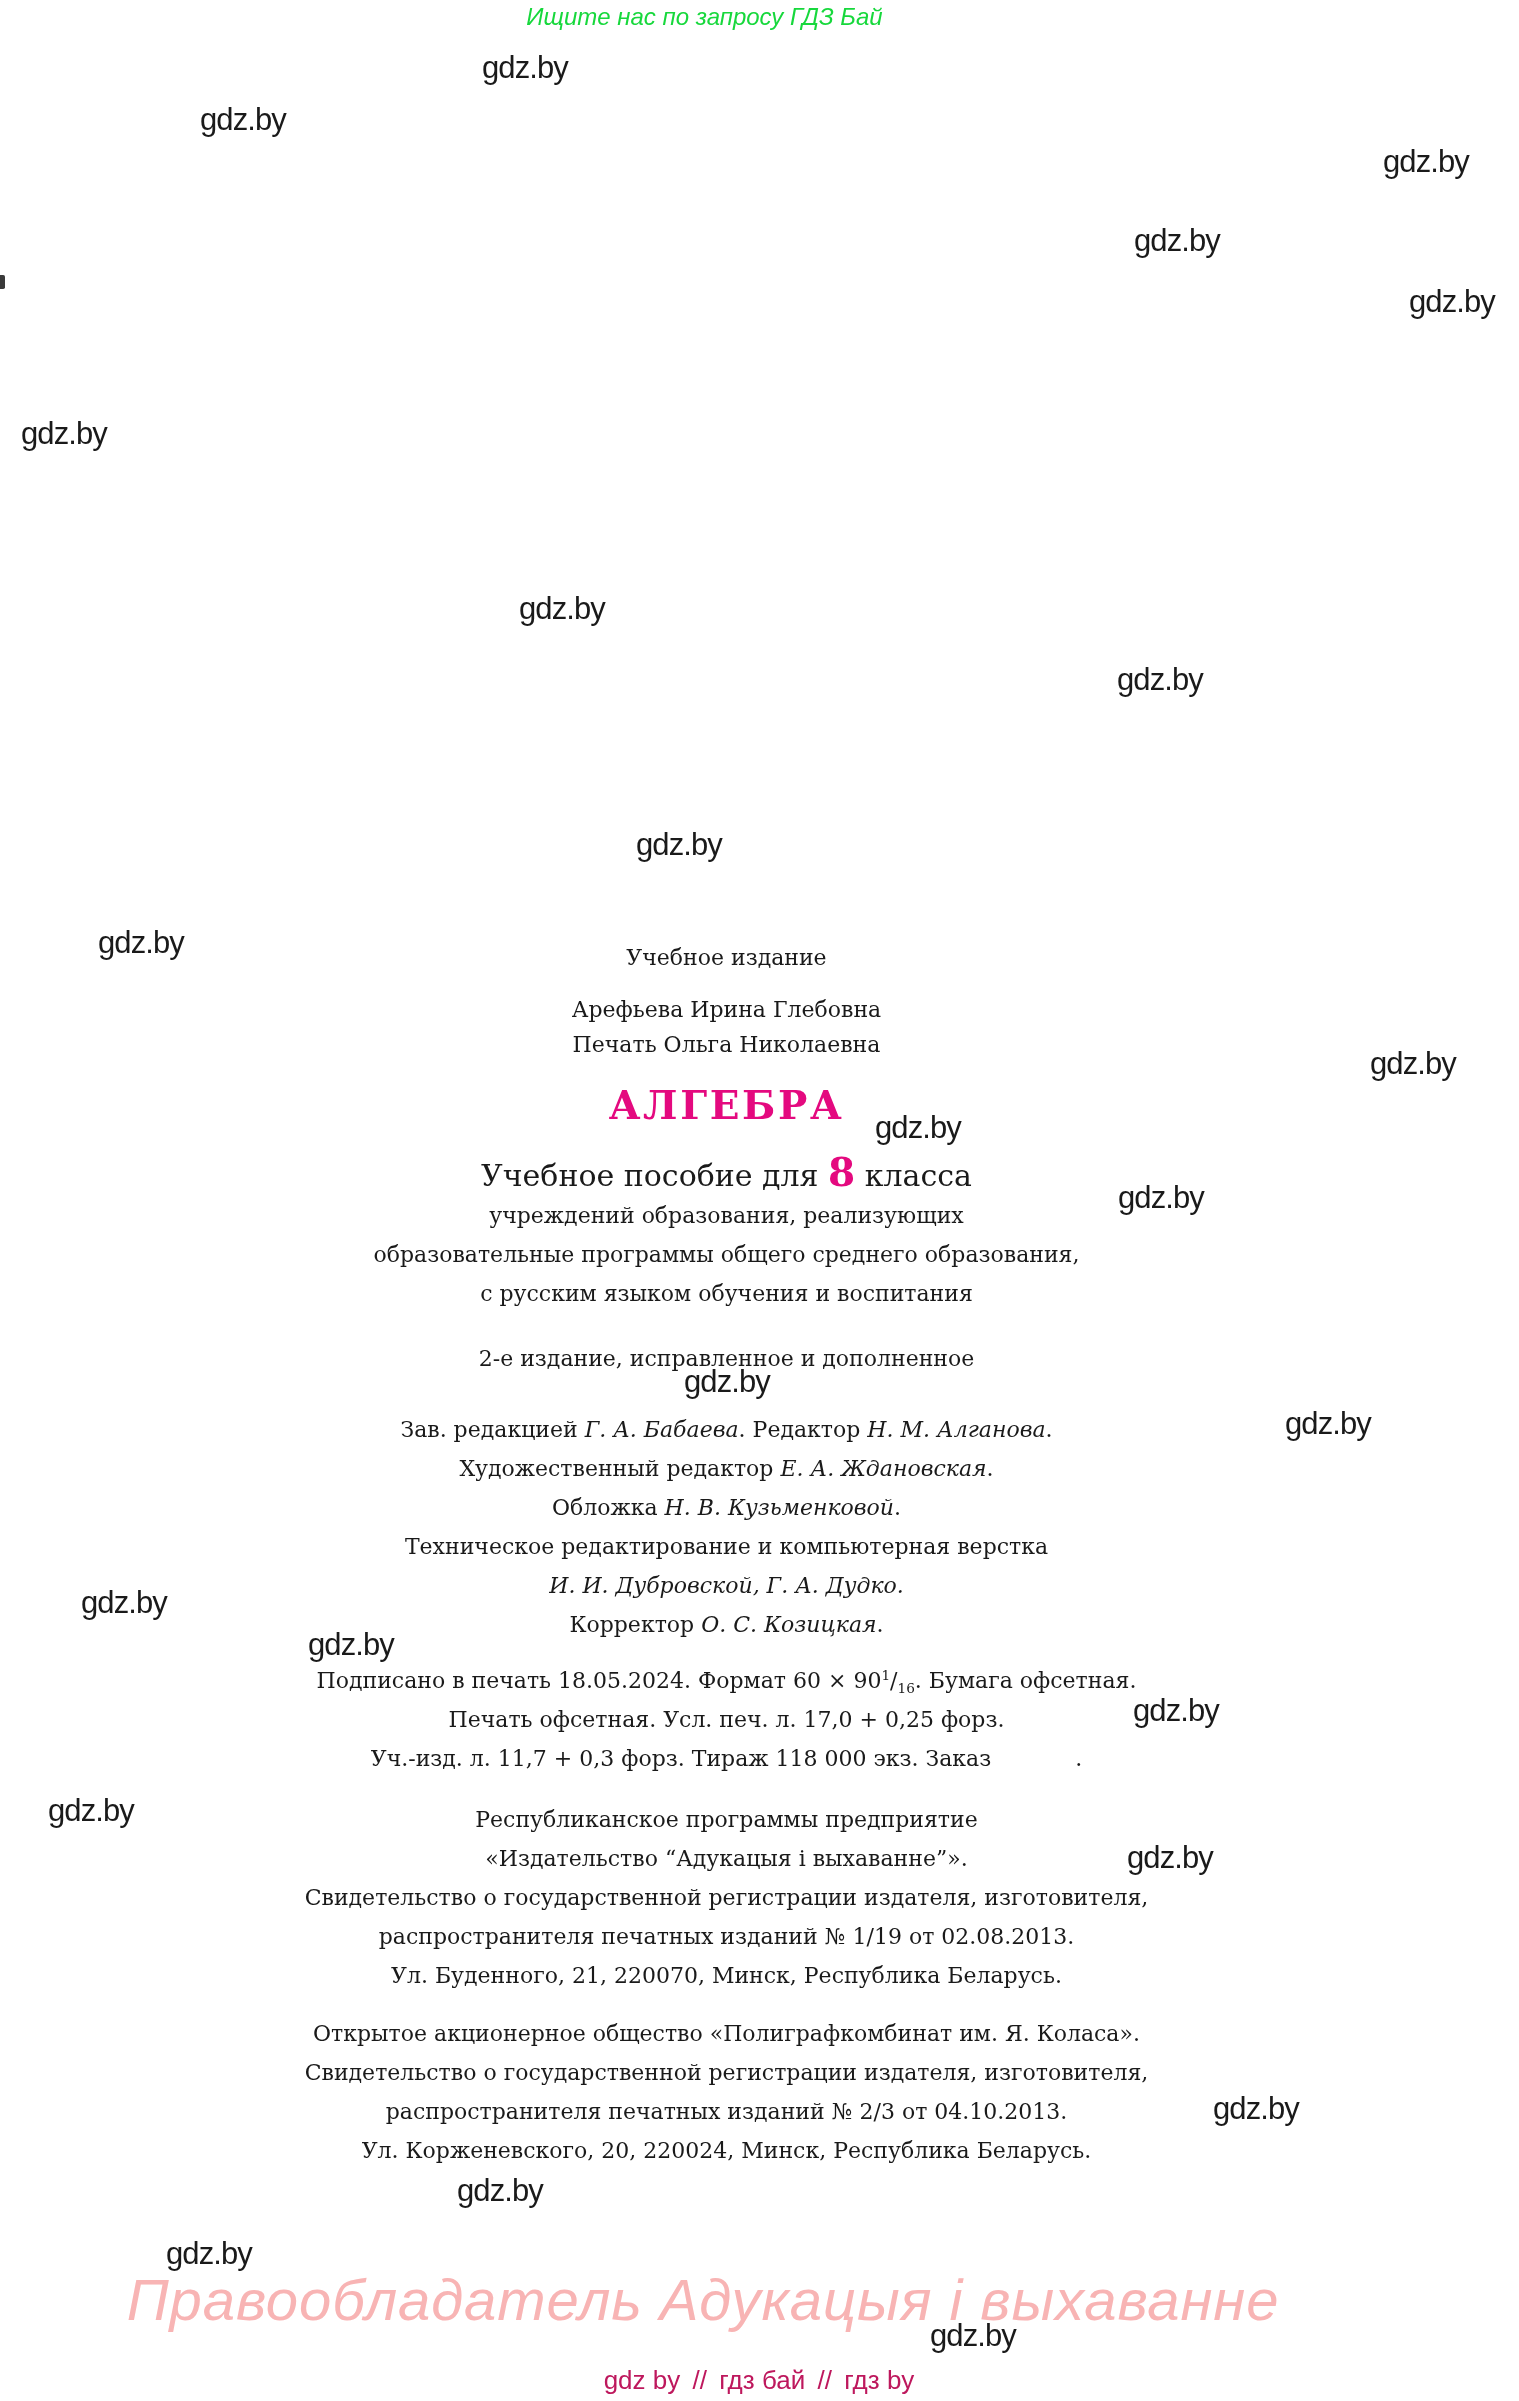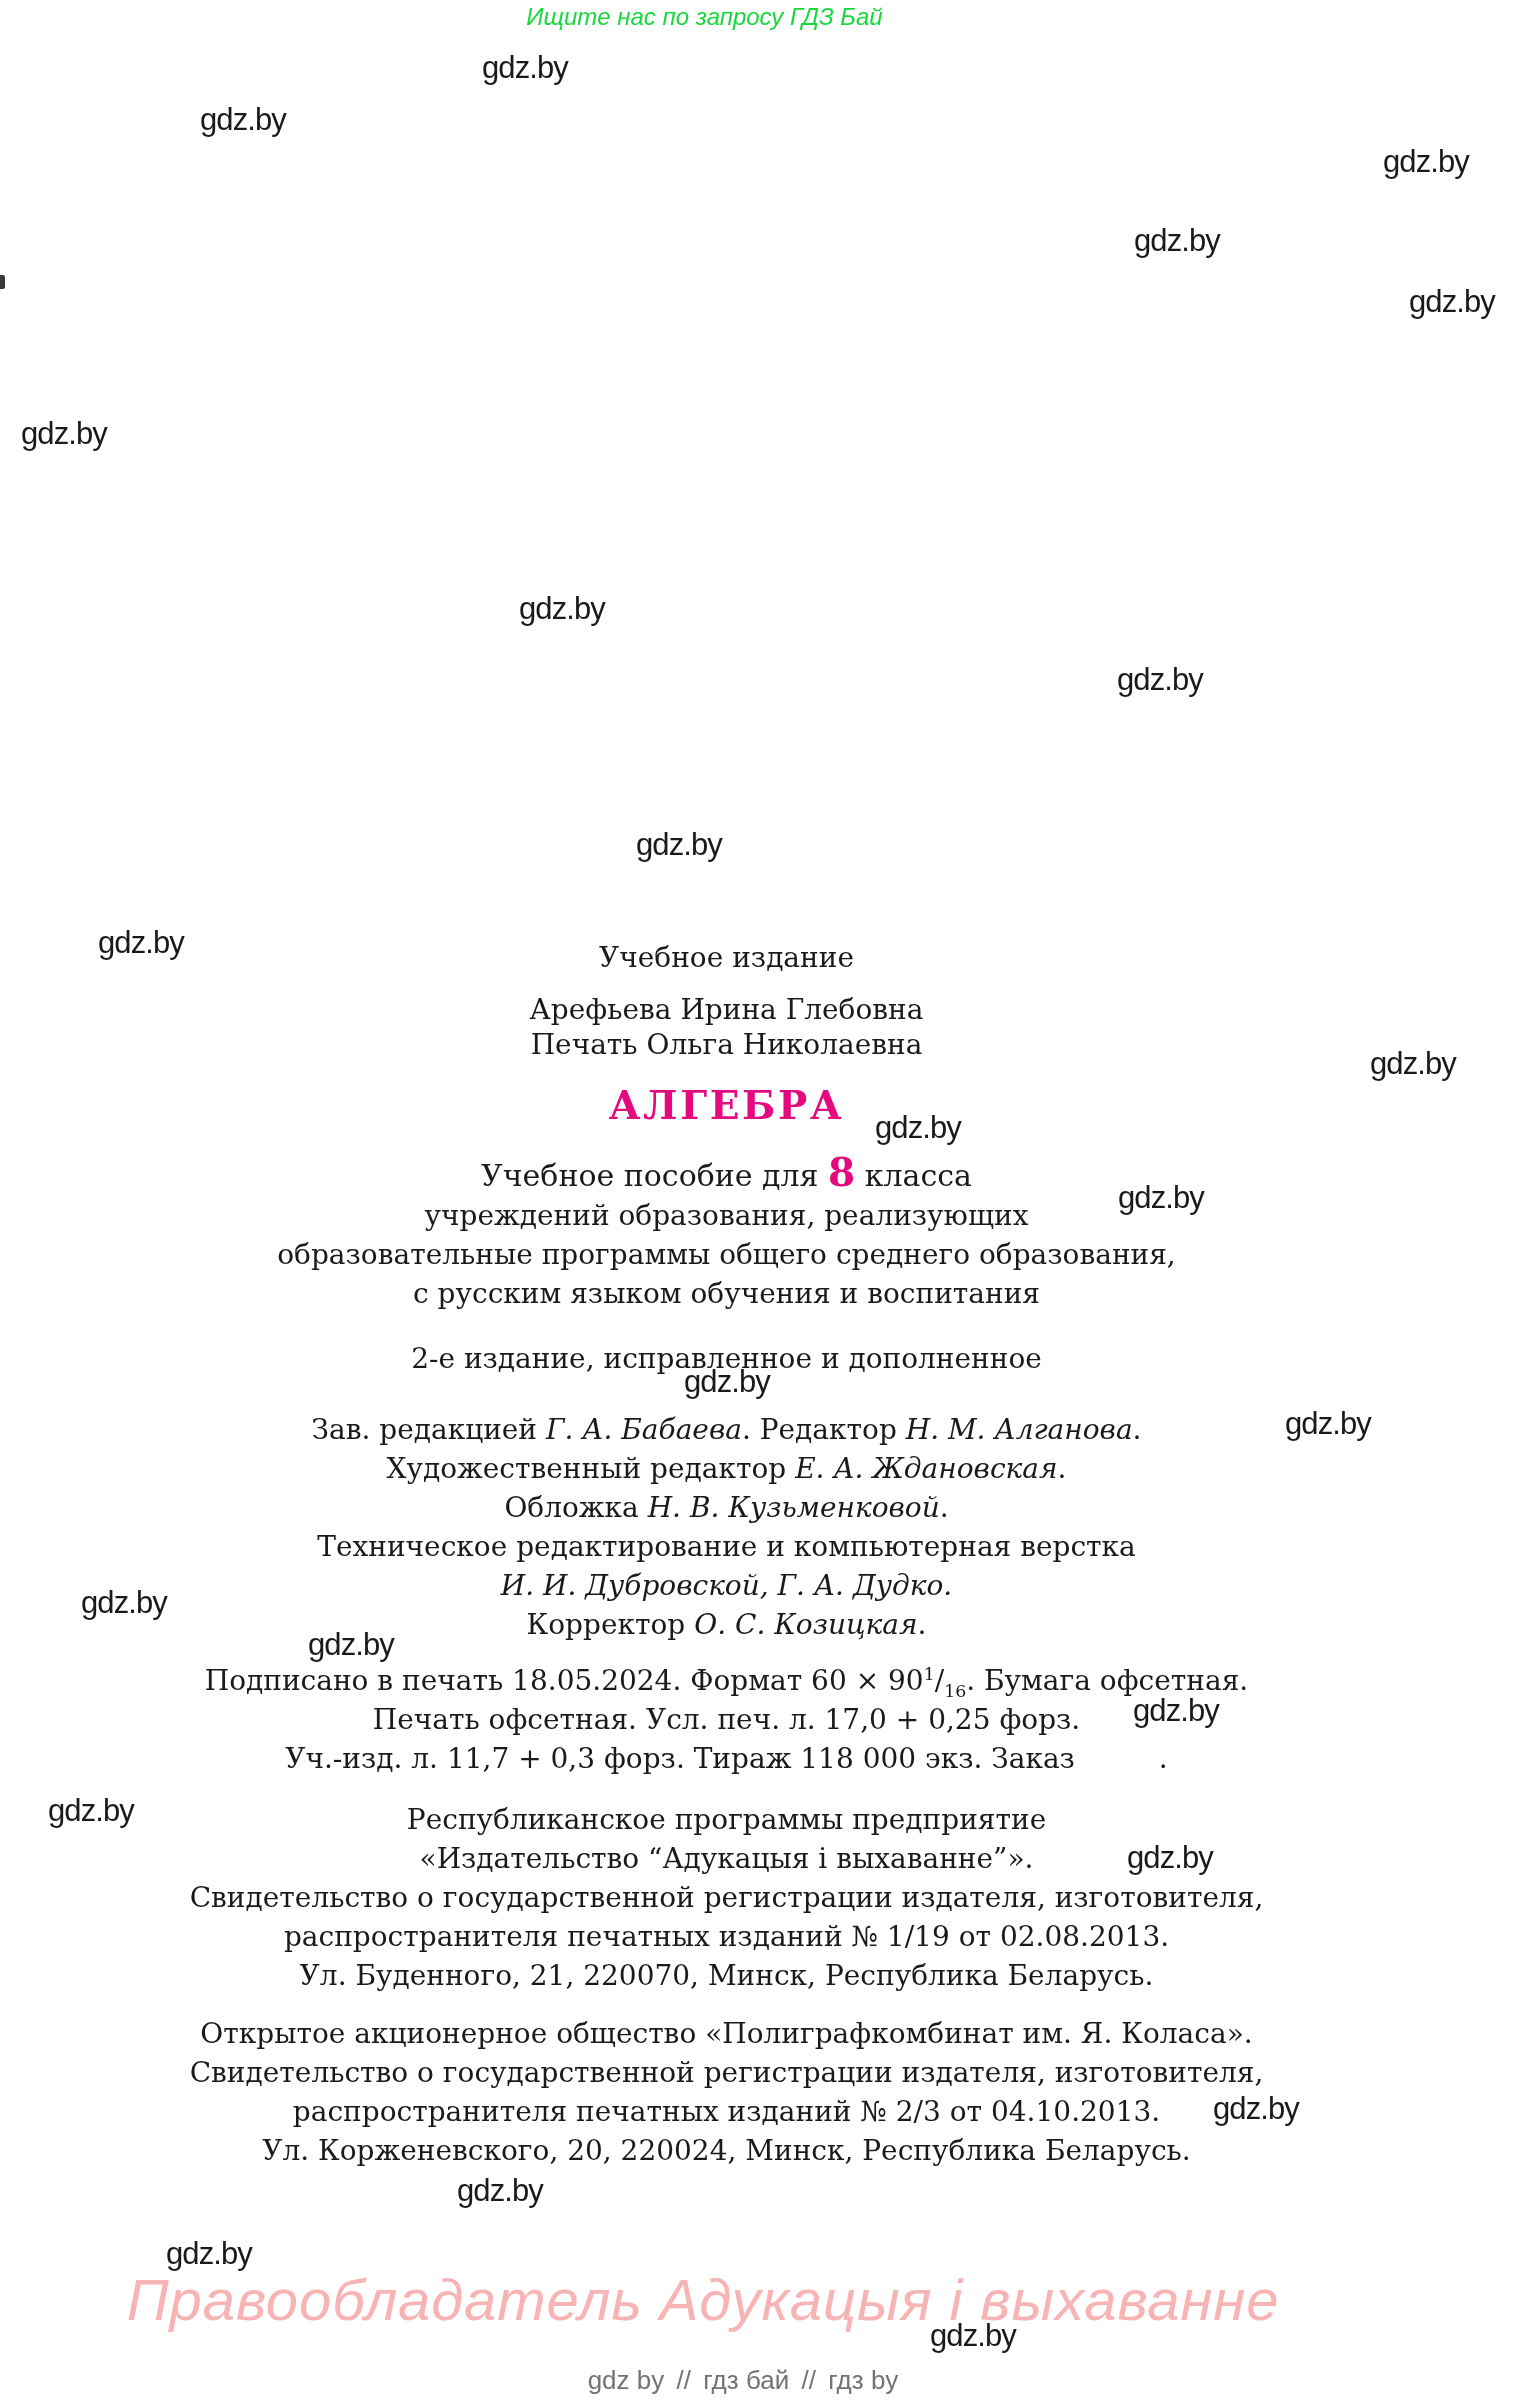"Учебное издание" .line { font-size: 28px -> 22px }
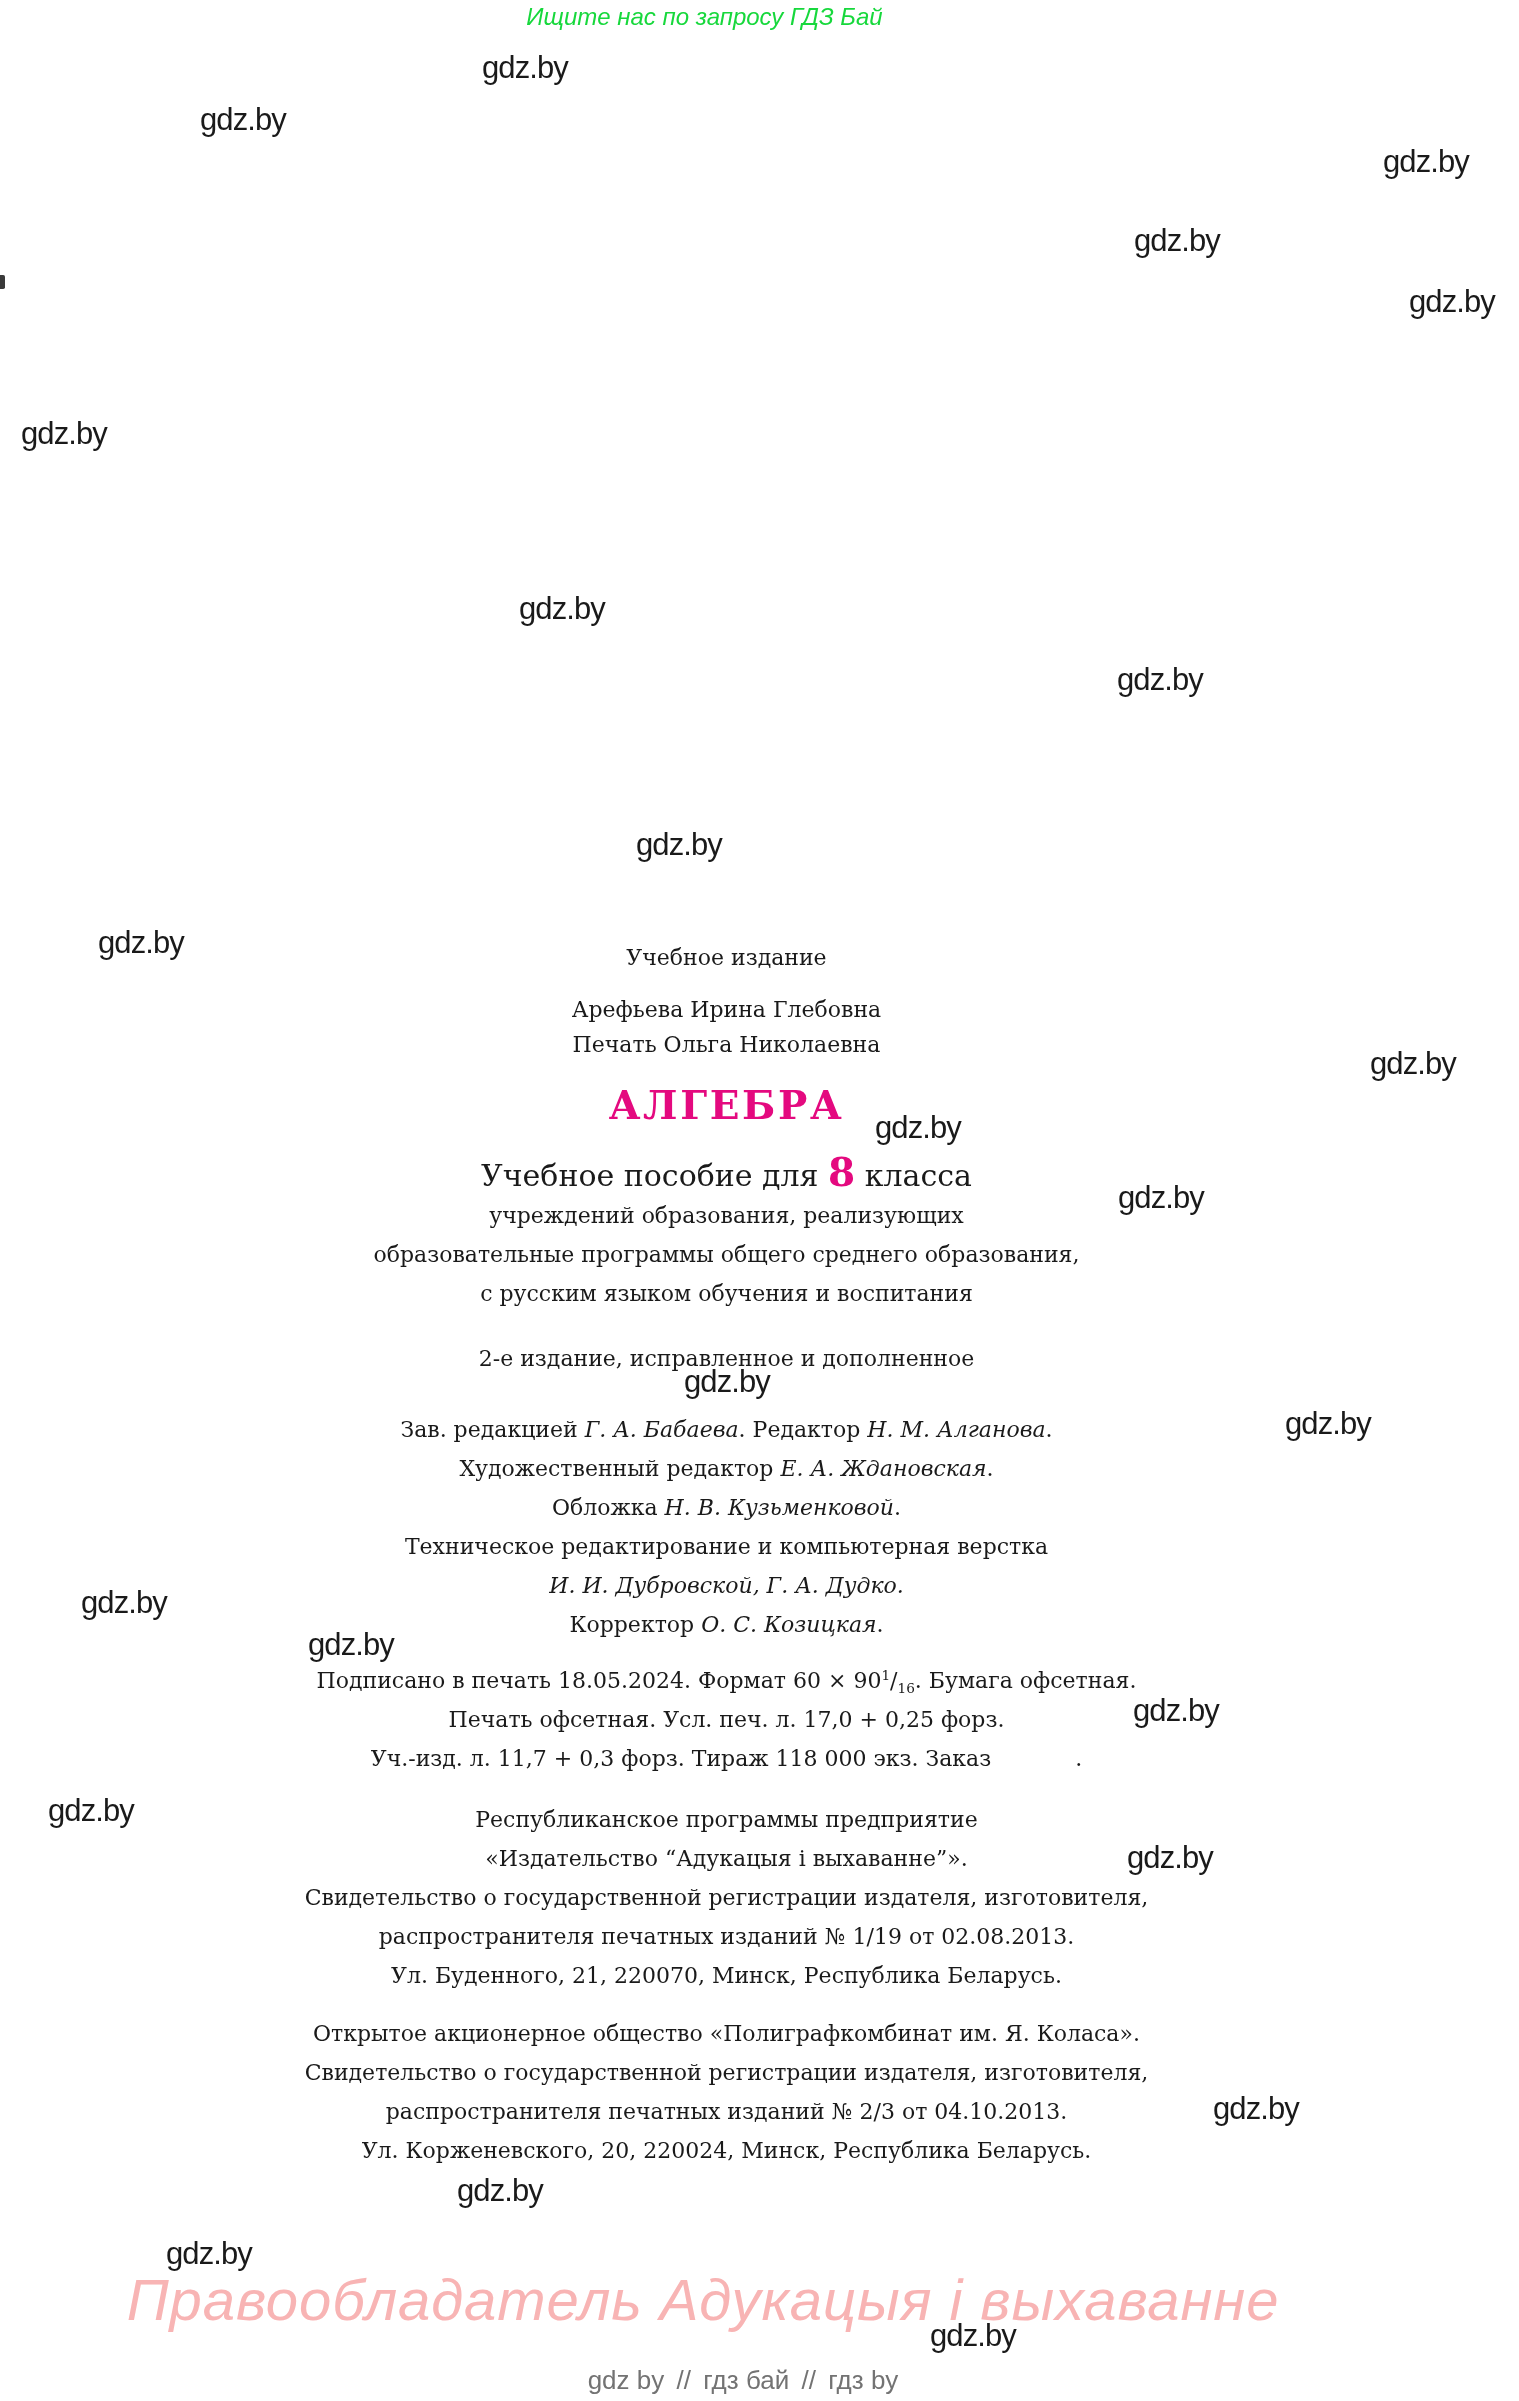"gdz by // гдз бай" div.abs { color: #737373 -> #be185d; margin-left: none -> 16px }
